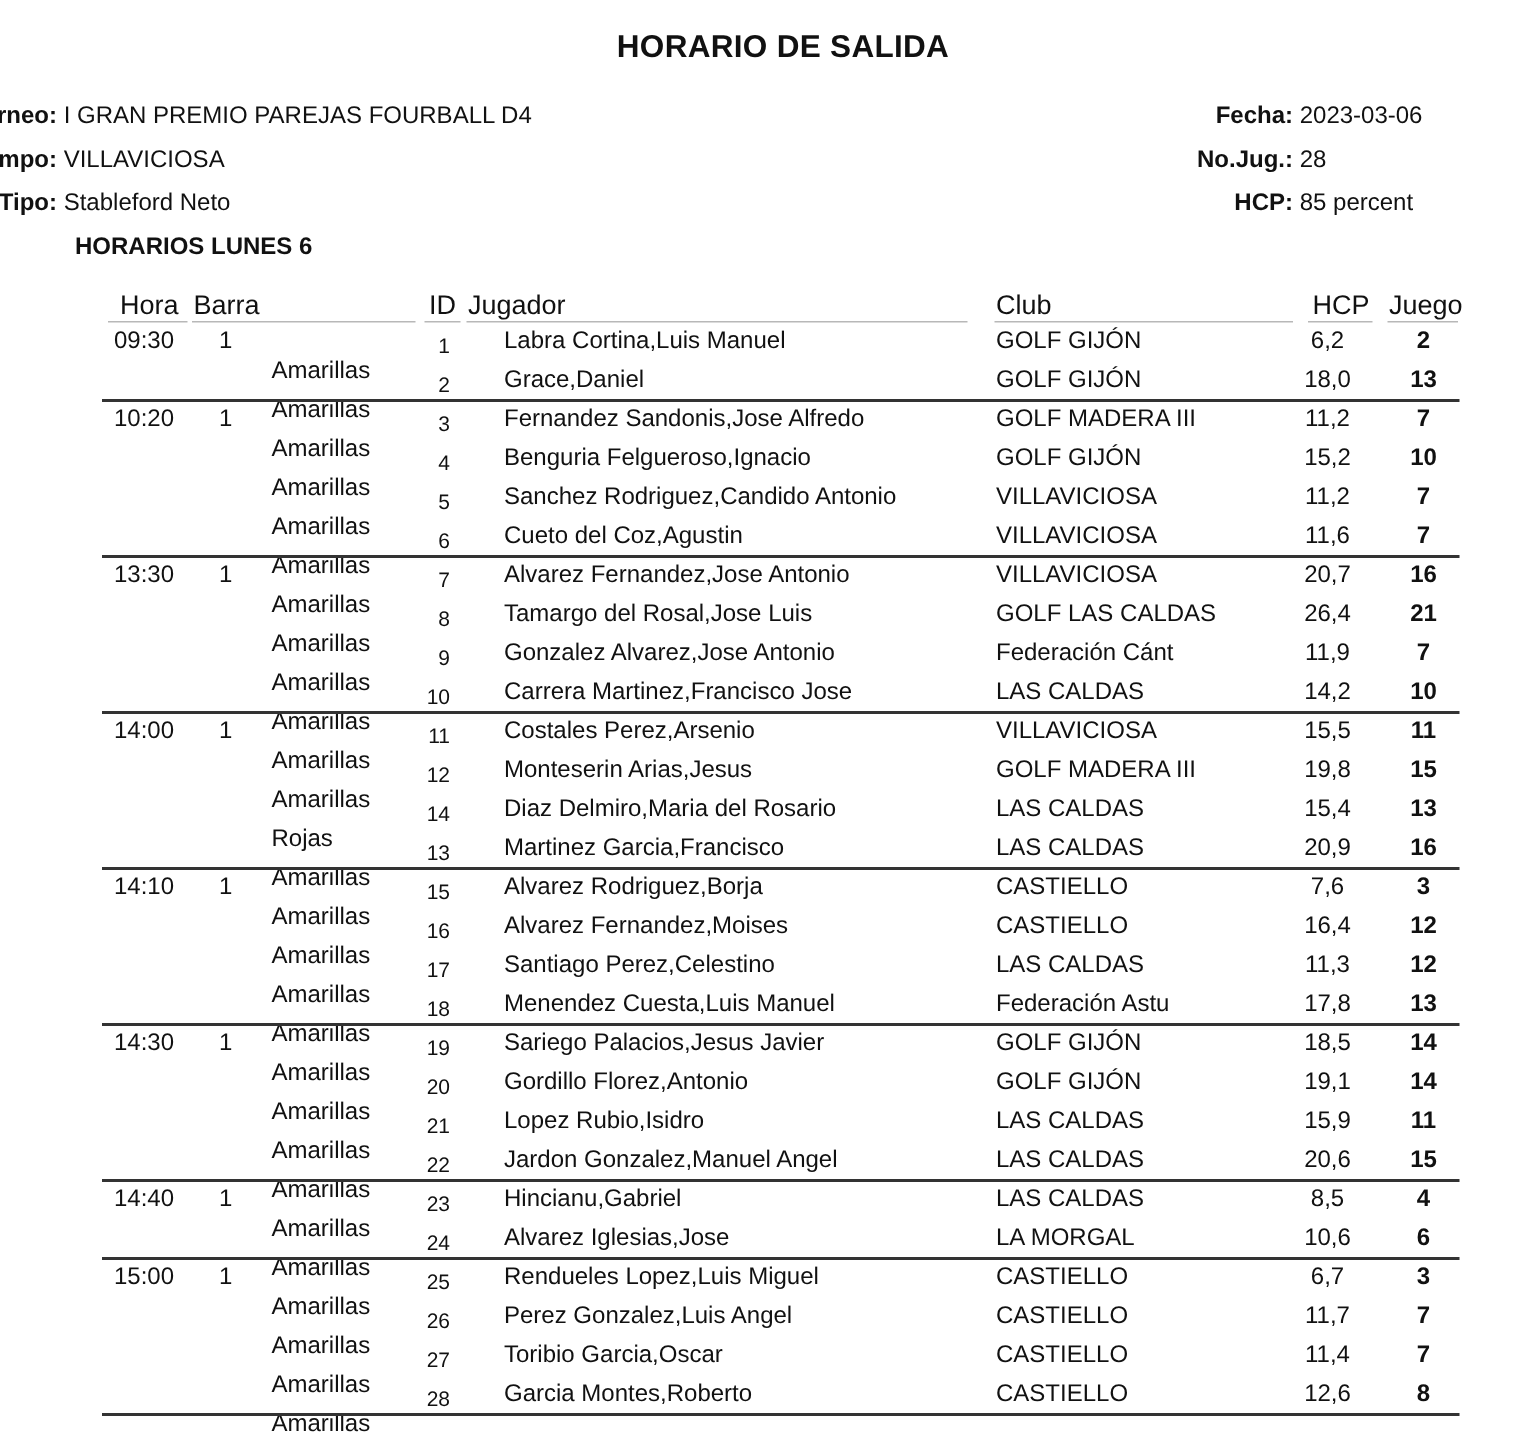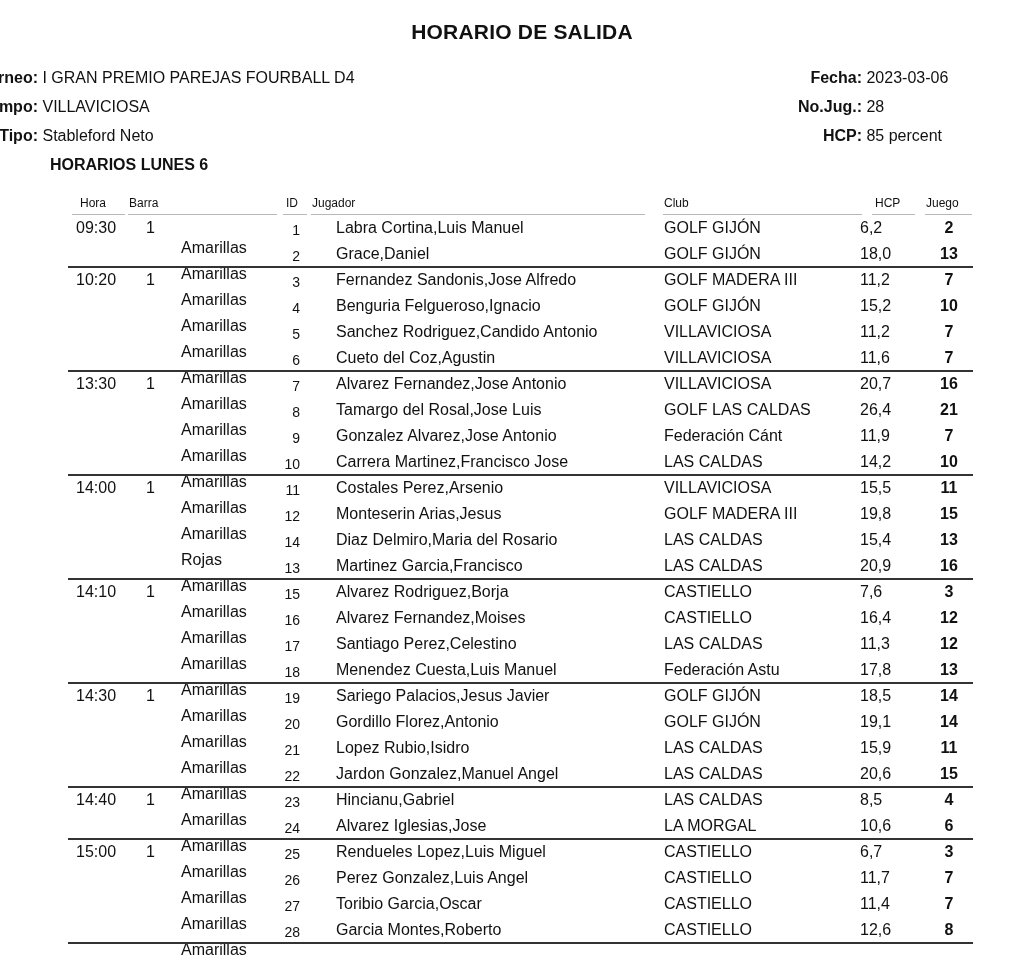"Hora" .hdr { font-size: 12px -> 18px }
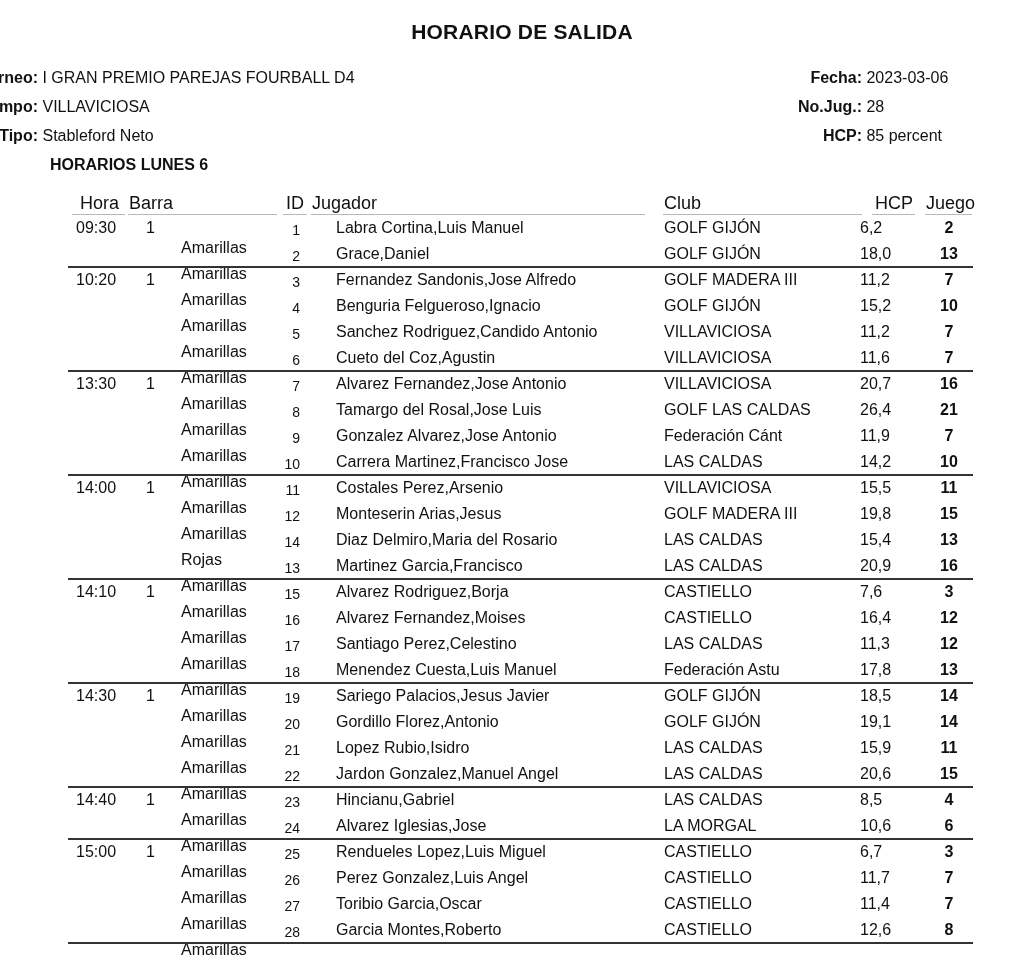"6,2" .c-hcp { text-align: left -> center }
